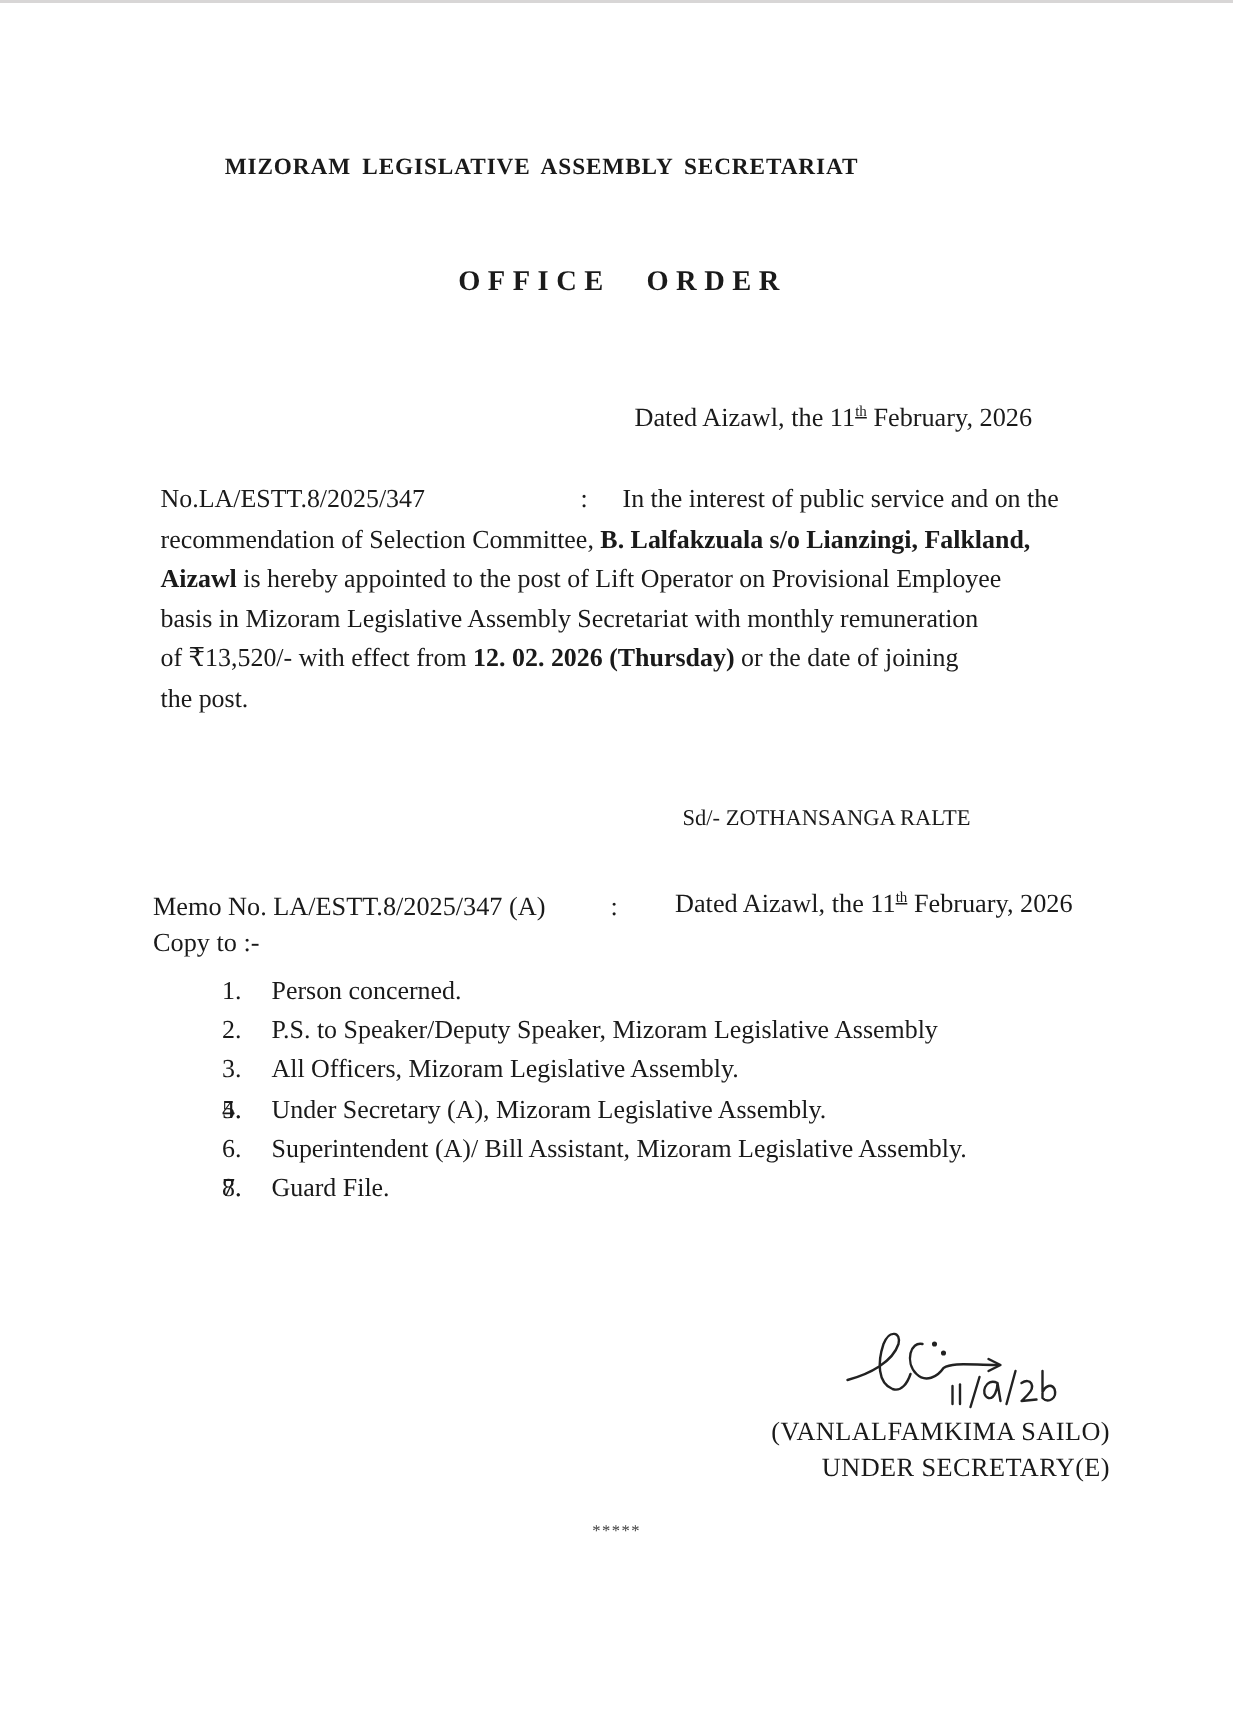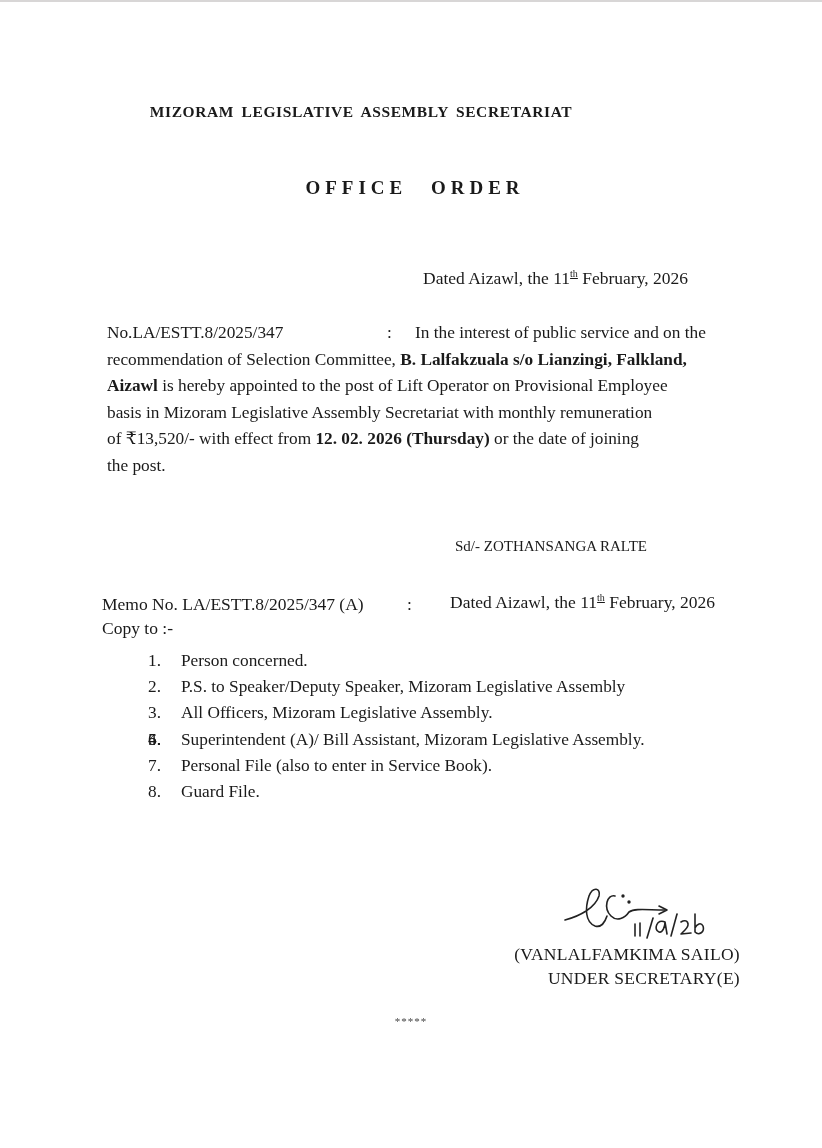"Under Secretary (A), Mizoram Legislative" span { html: none -> <span>Under Secretary (A), Mizoram Legislative Assembly.</span> }
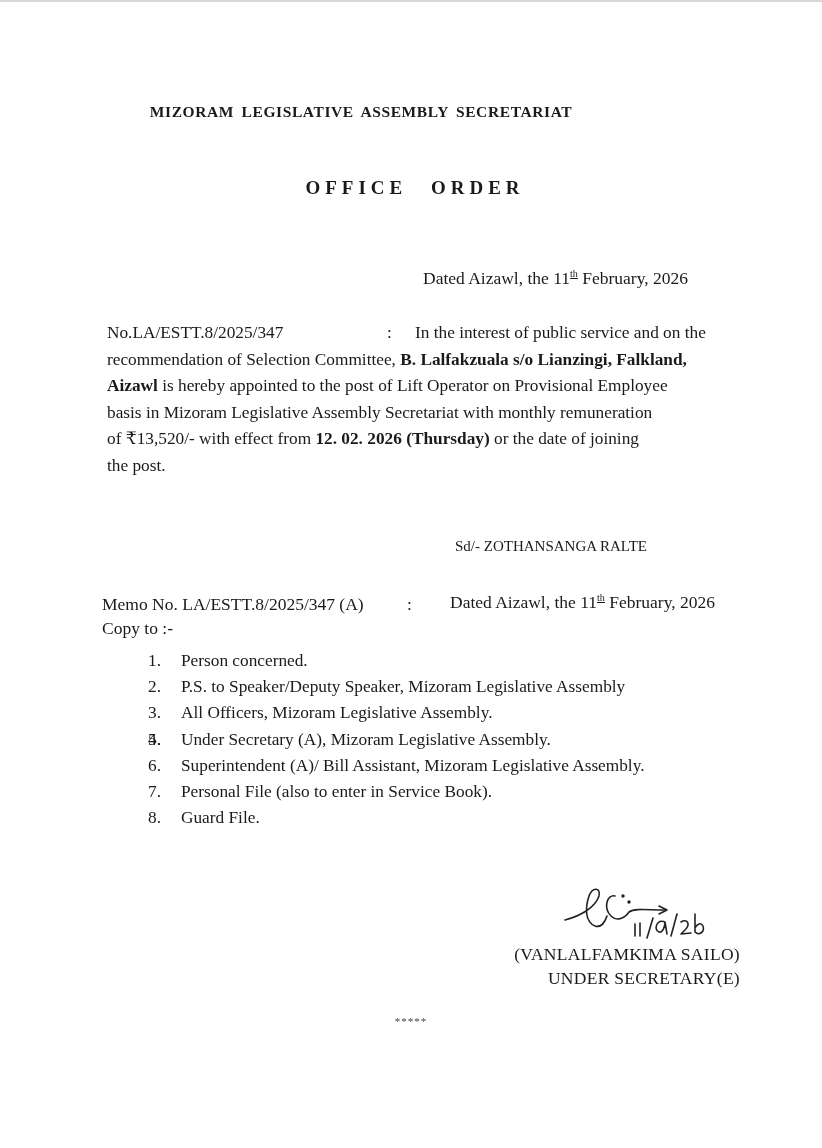"Personal File (also to enter" span { html: <span>Personal File (also to enter in Service Book).</span> -> none }
